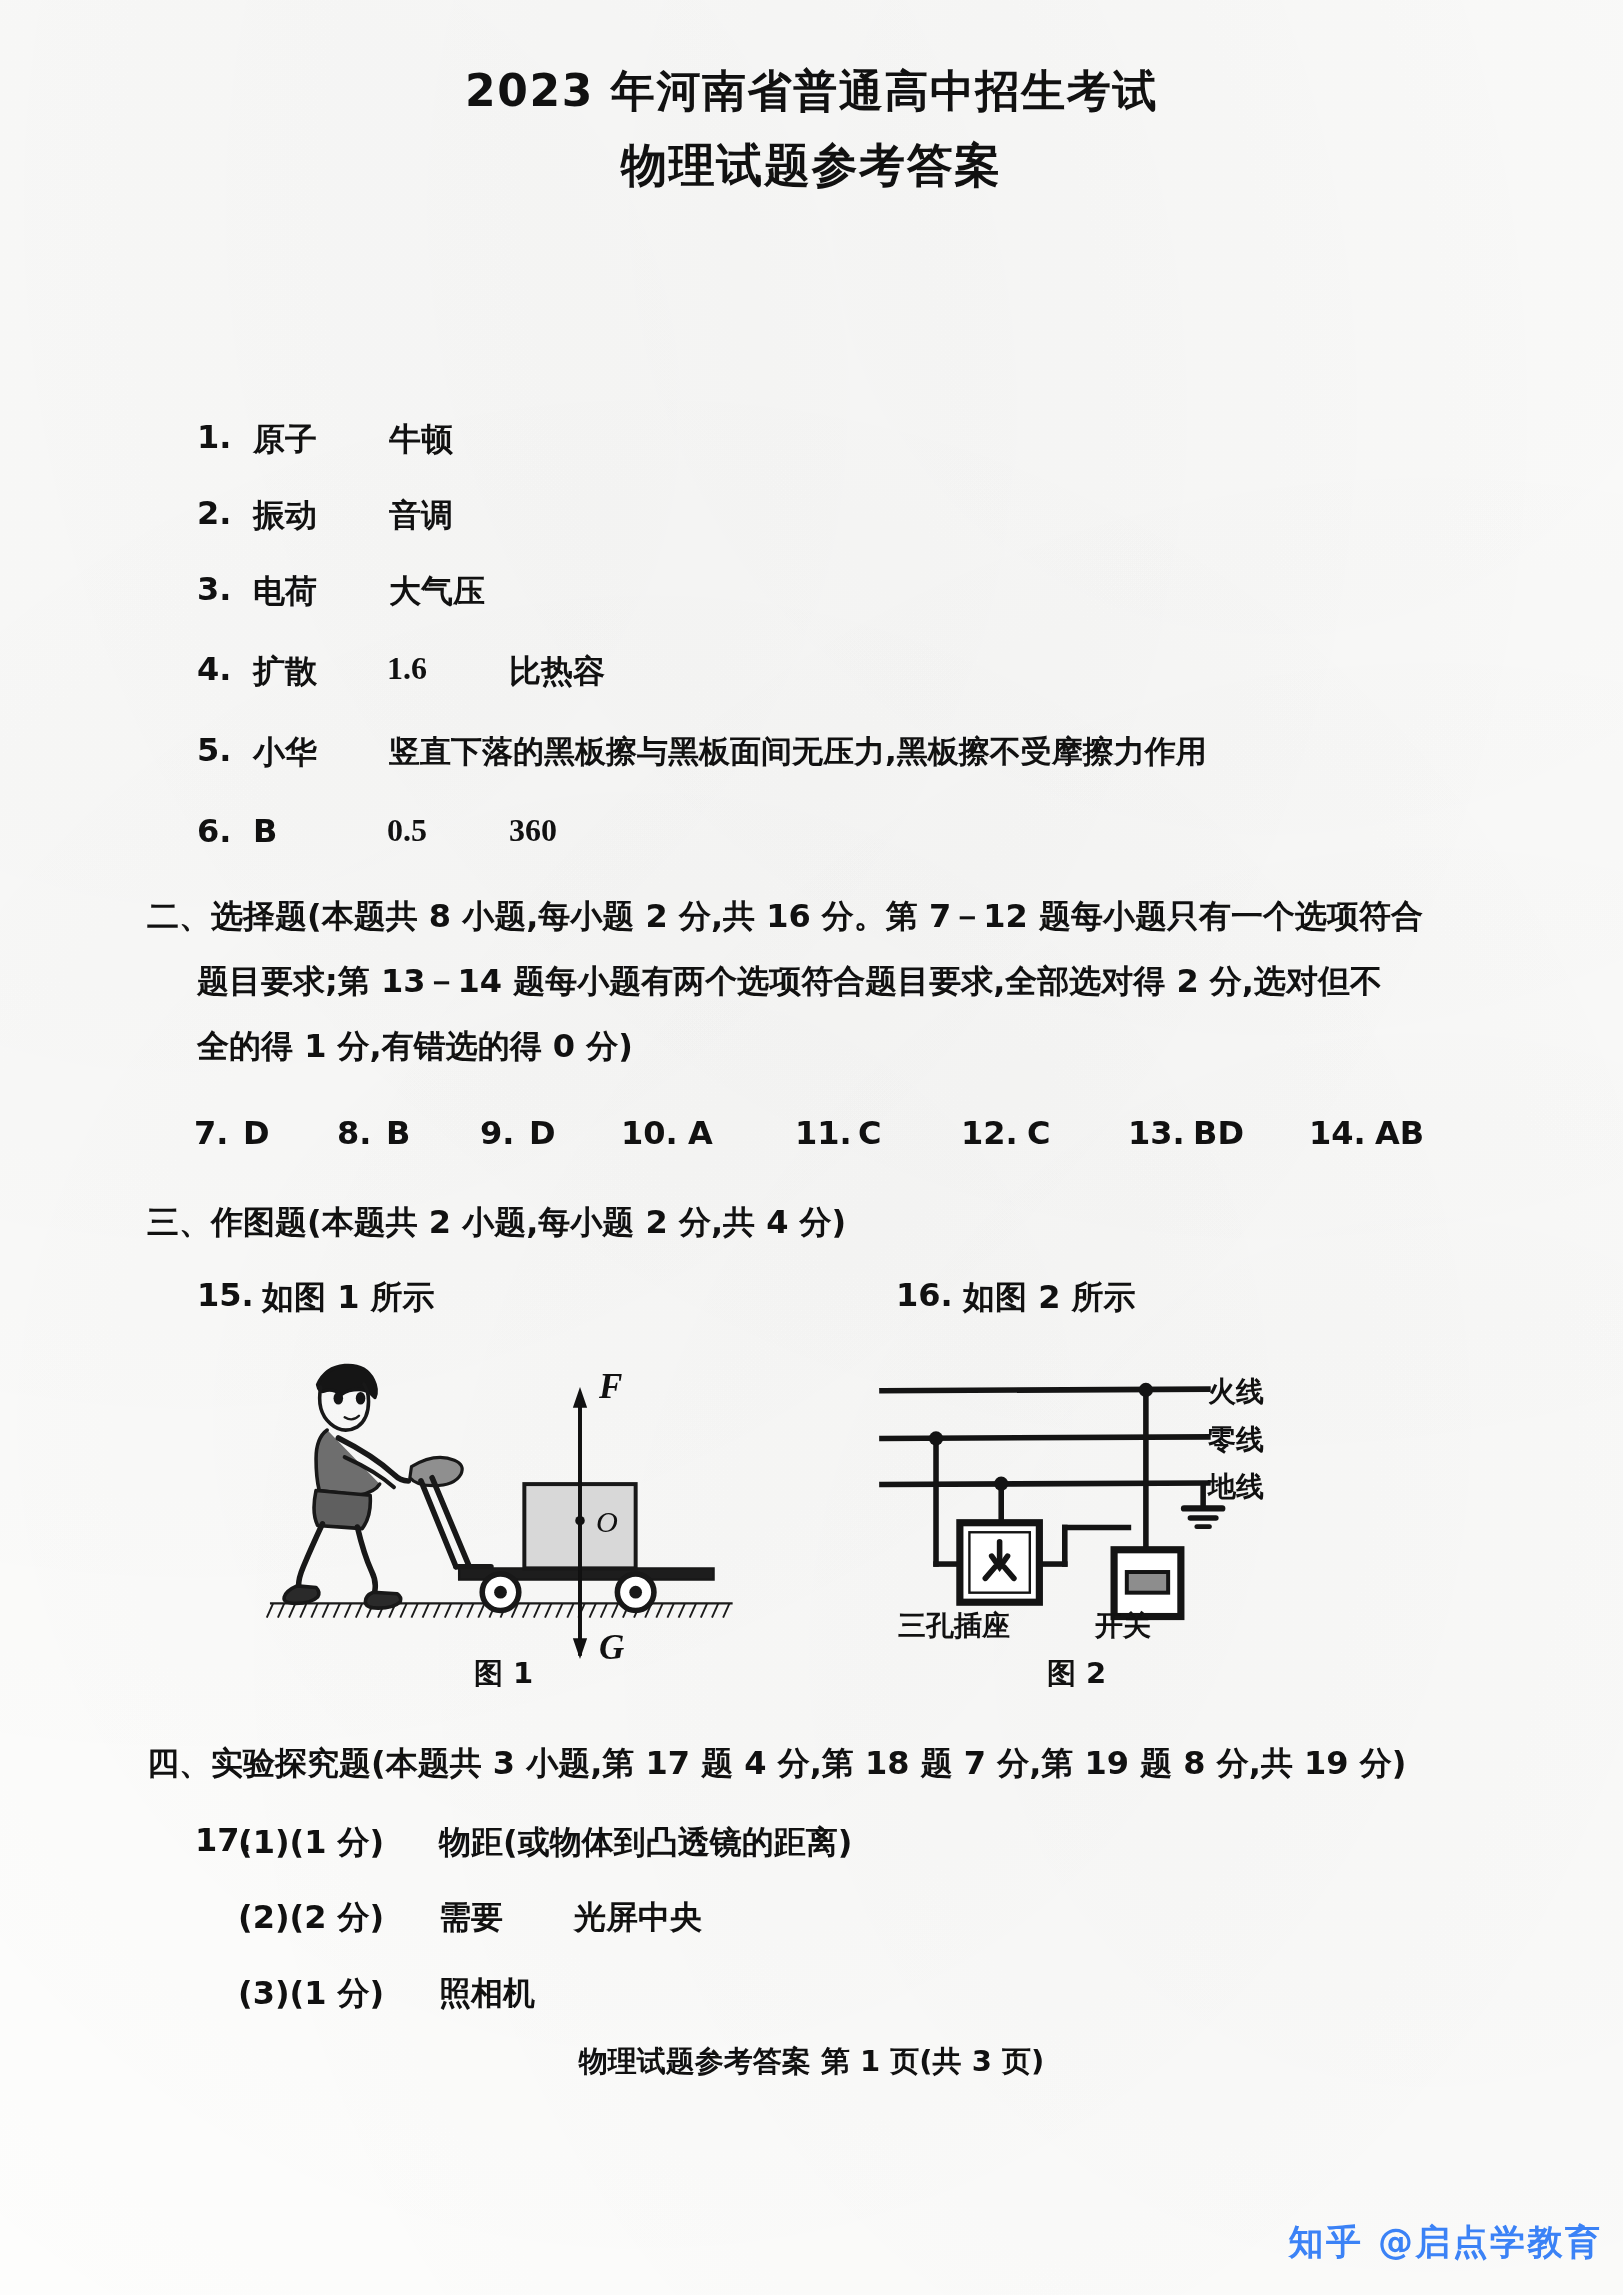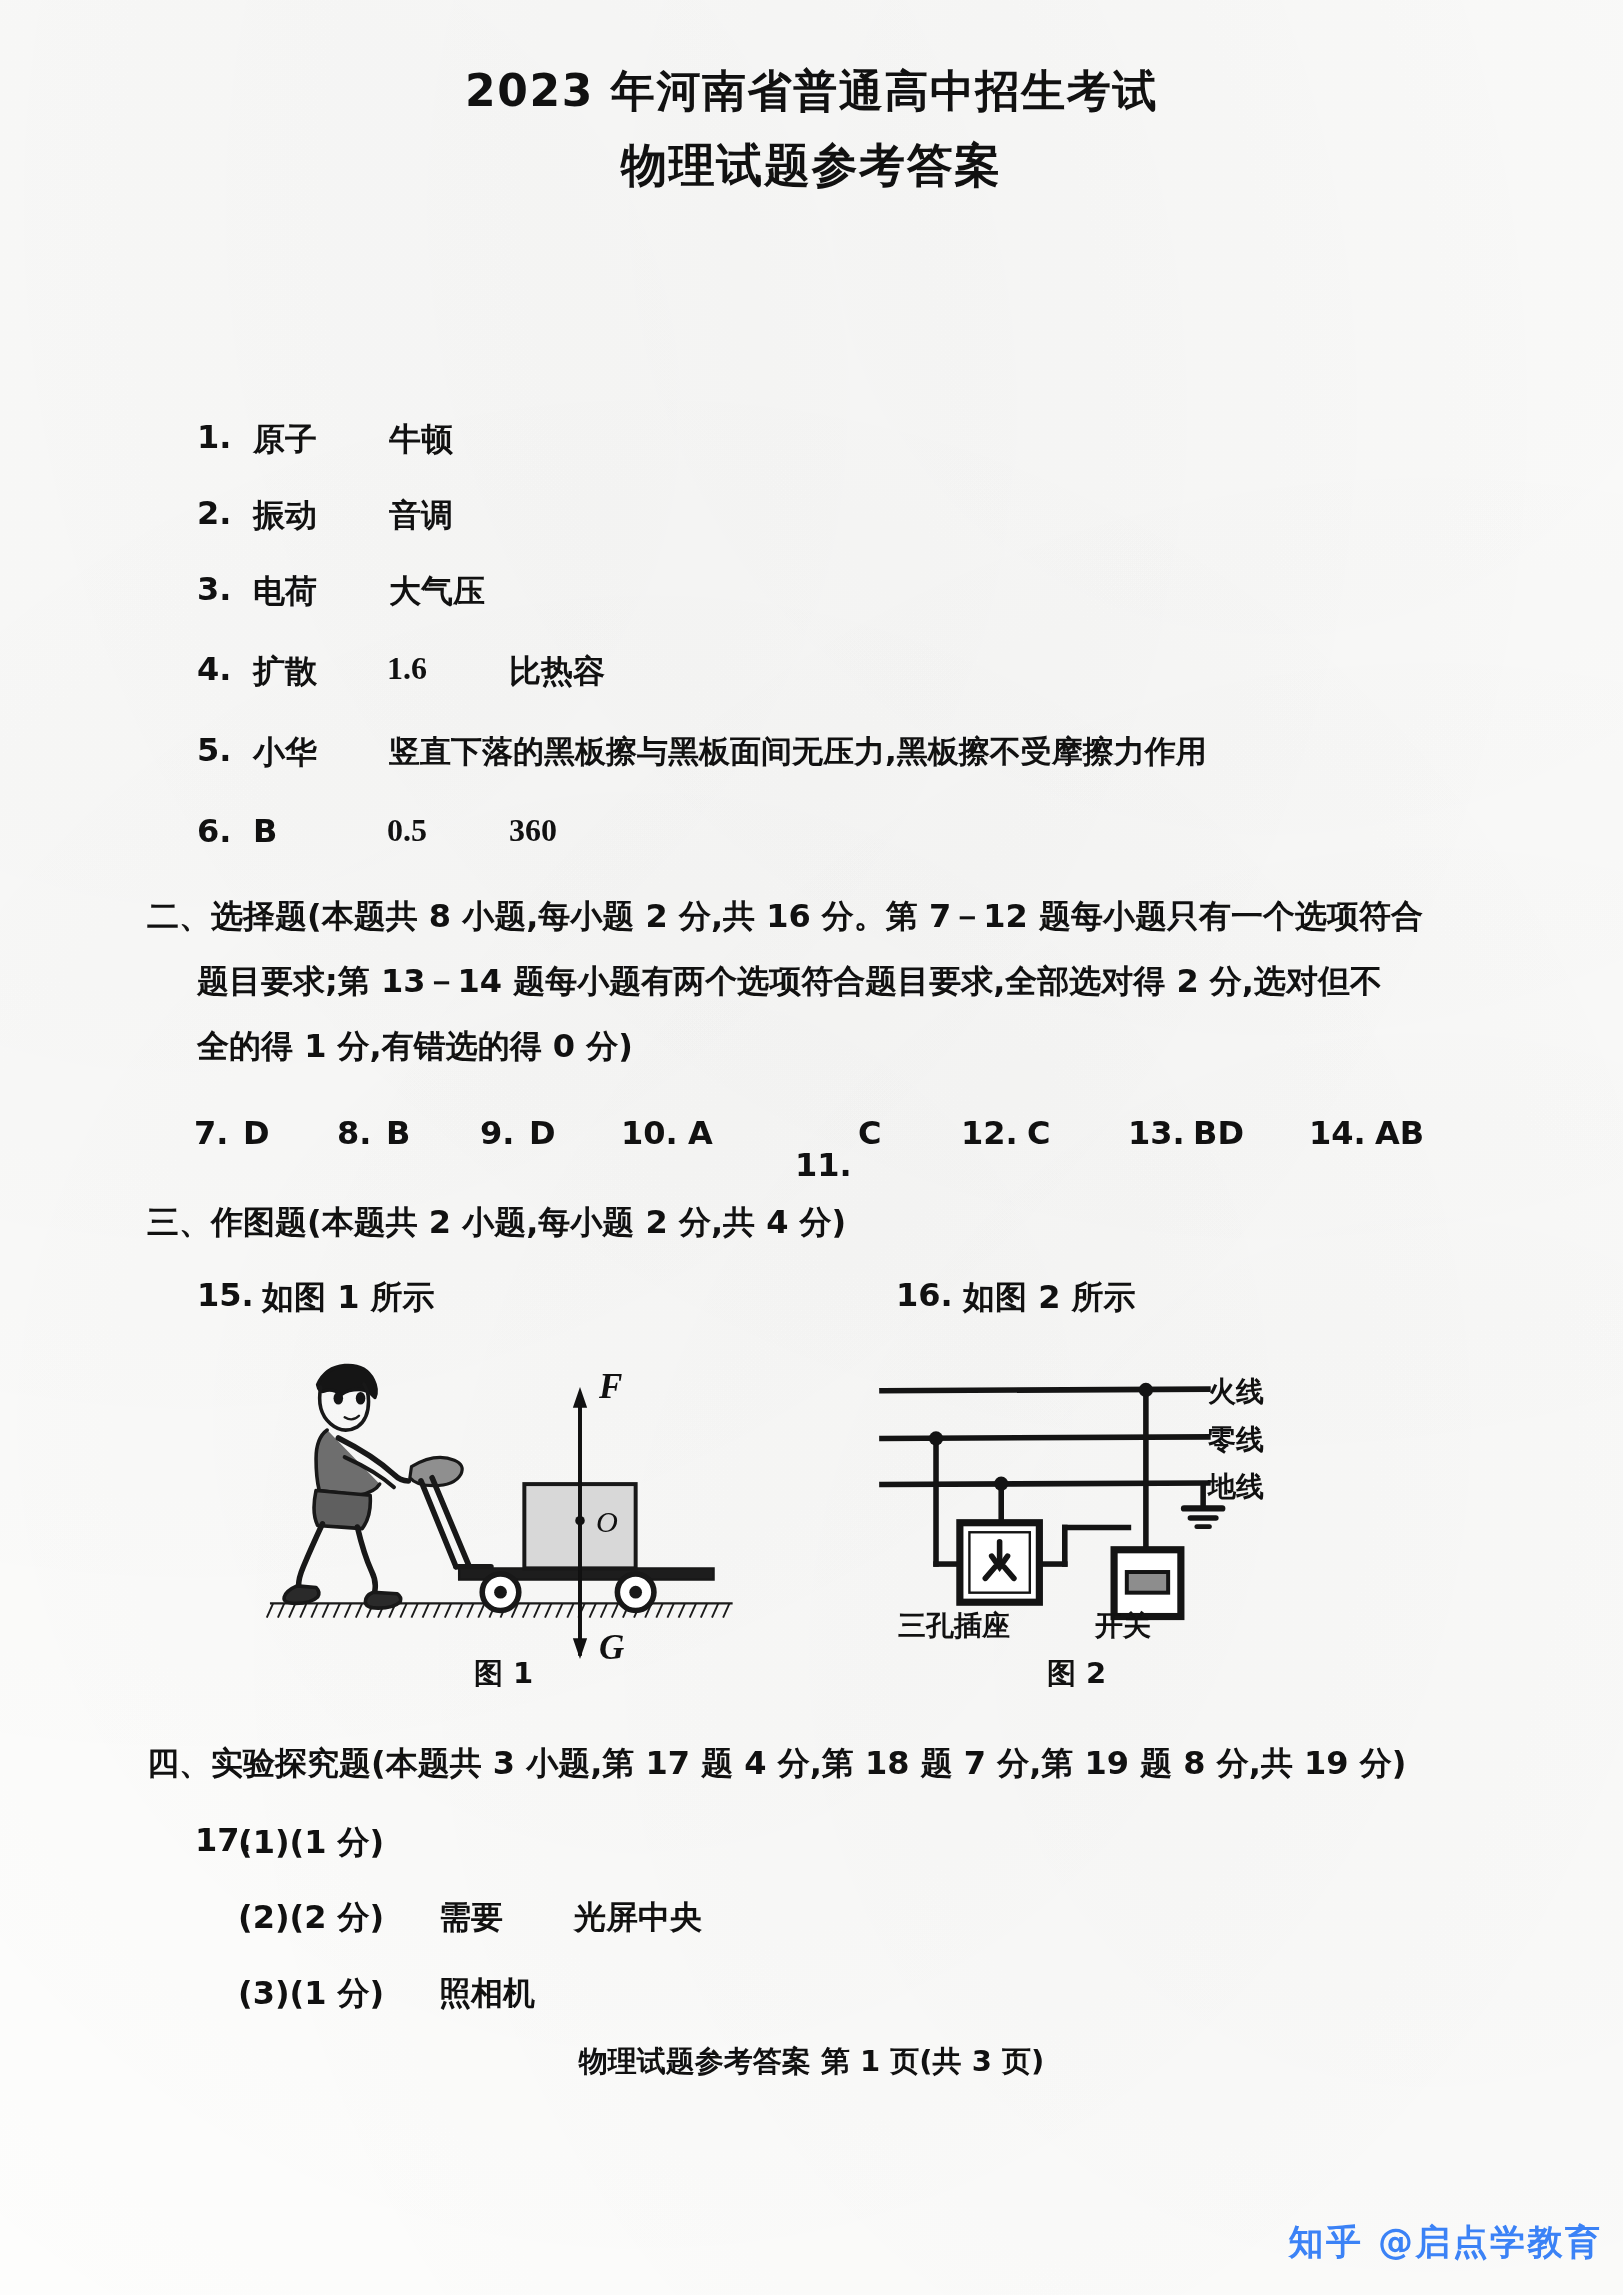"11." div.ans-line { margin-top: 32px -> none }
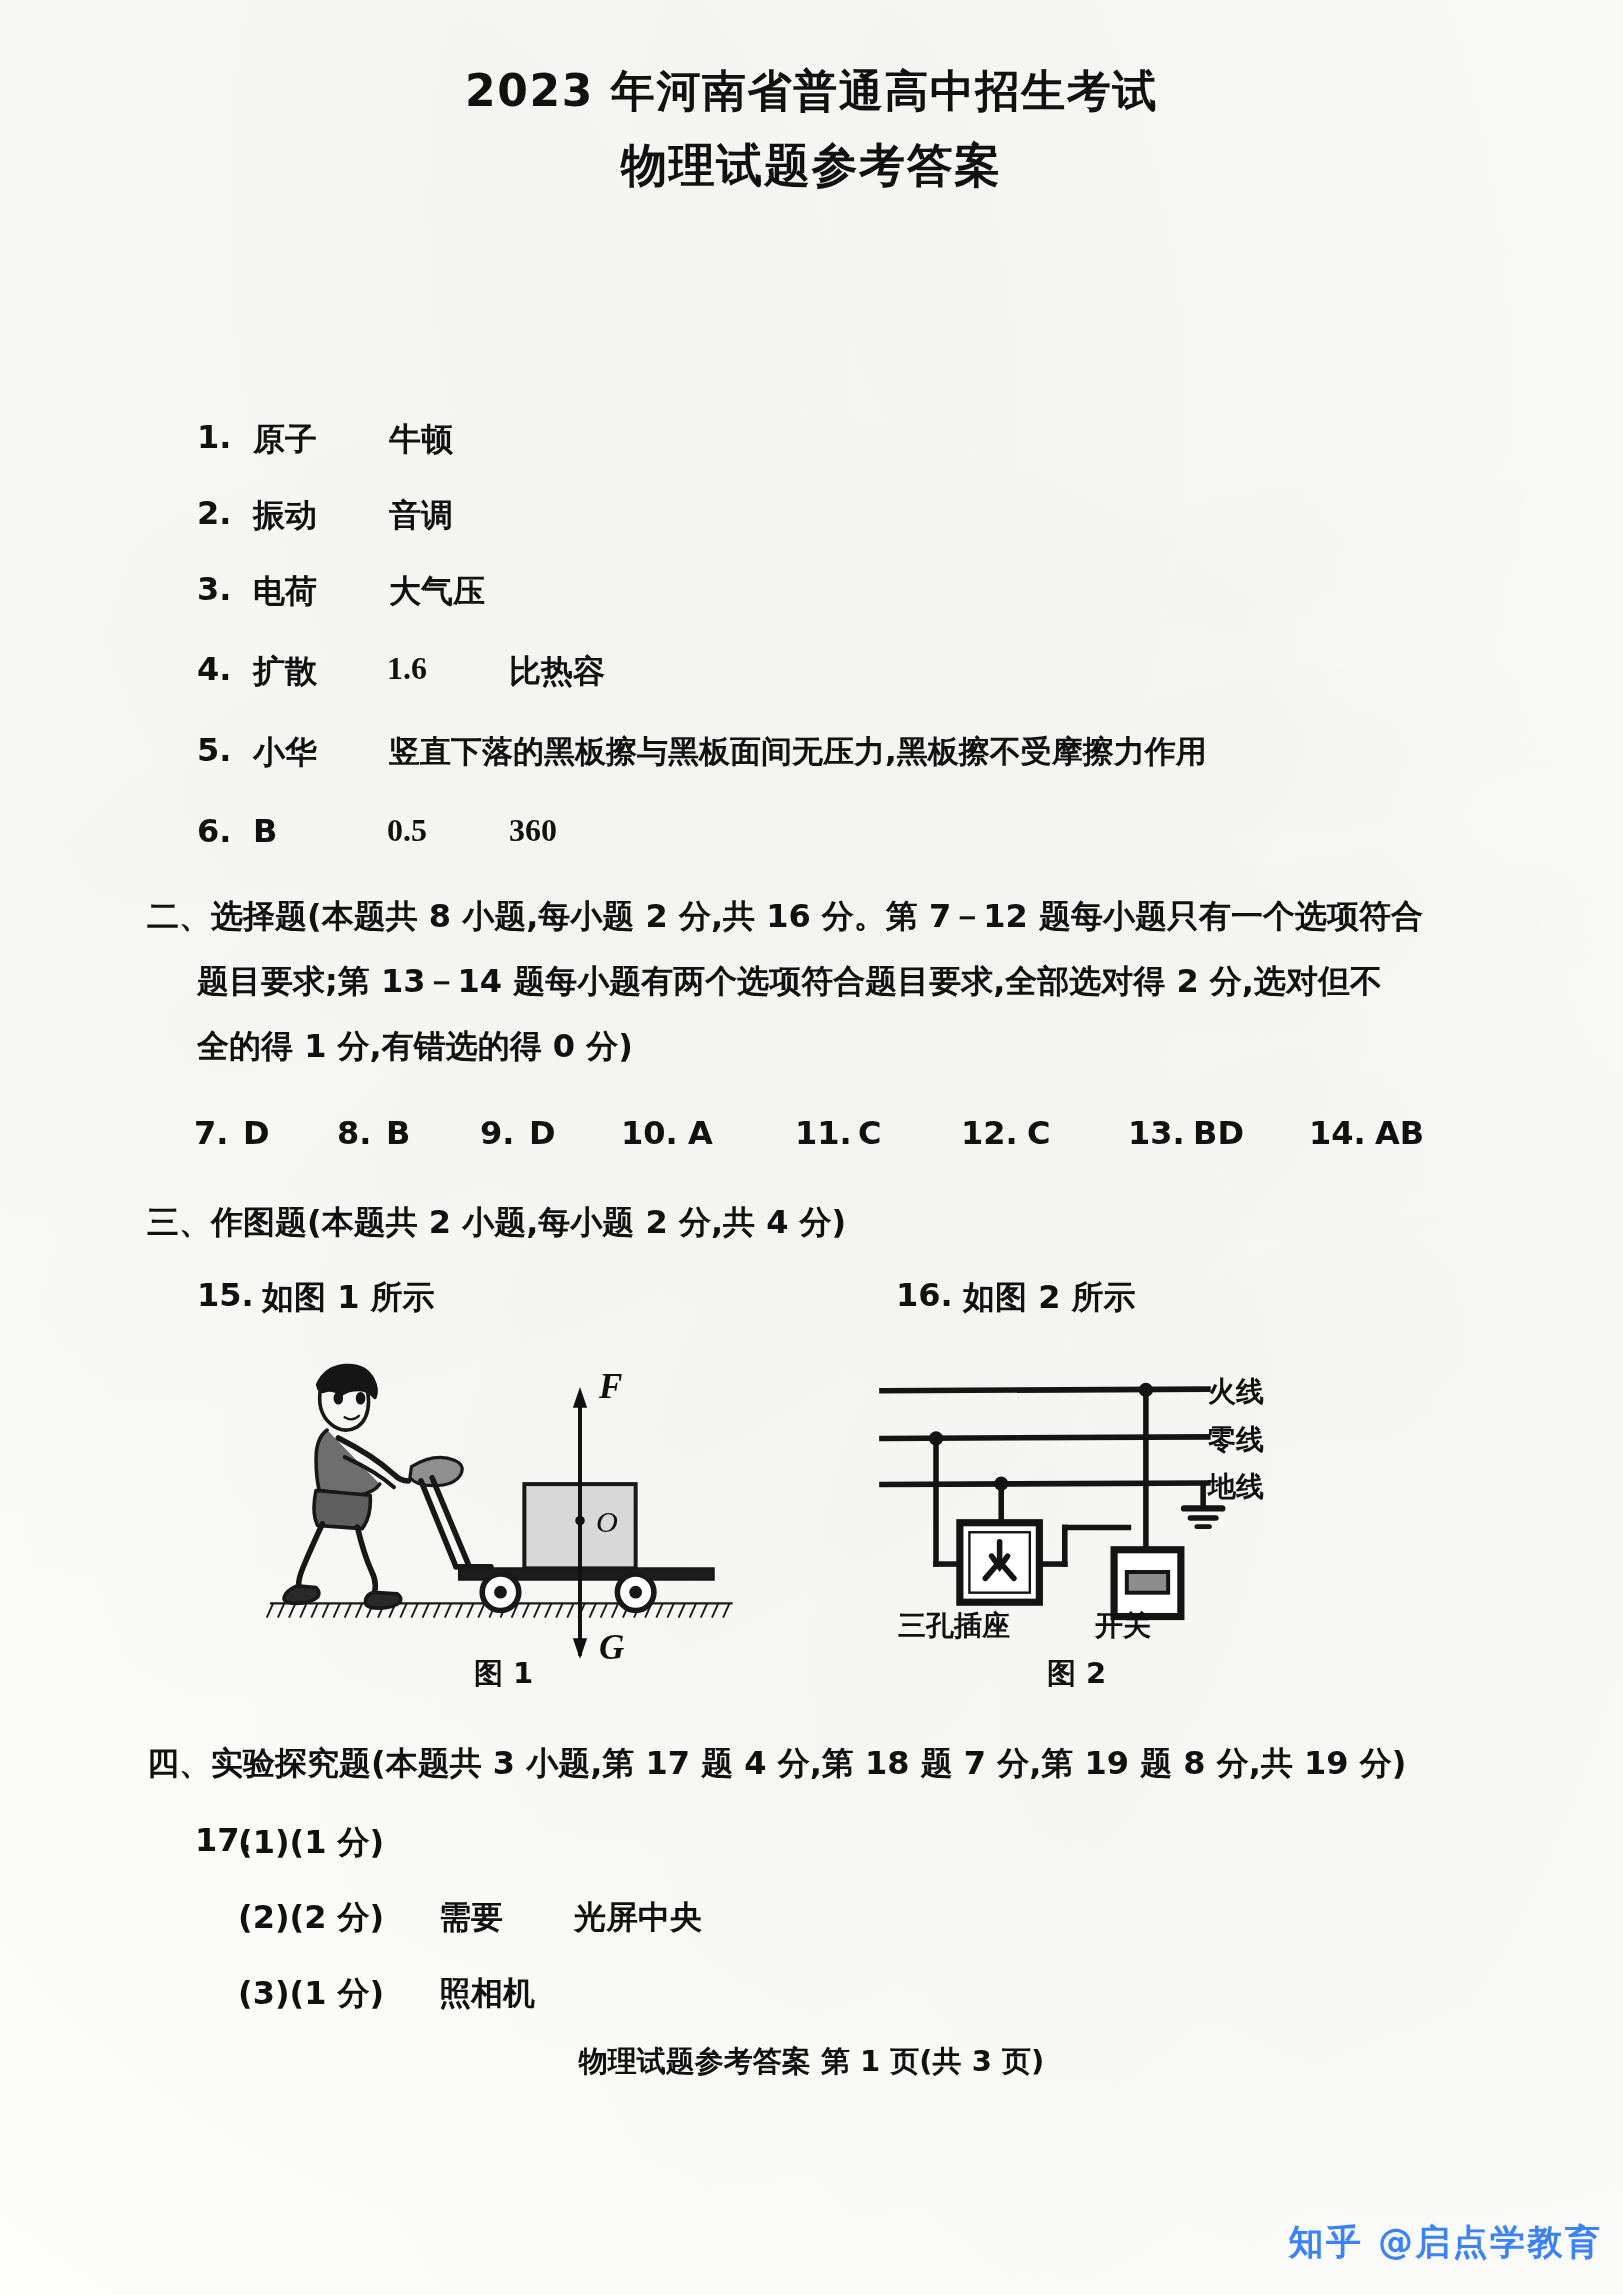"物距(或物体到凸透镜的距离)" div.ans-line { html: none -> <div>物距(或物体到凸透镜的距离)</div> }
